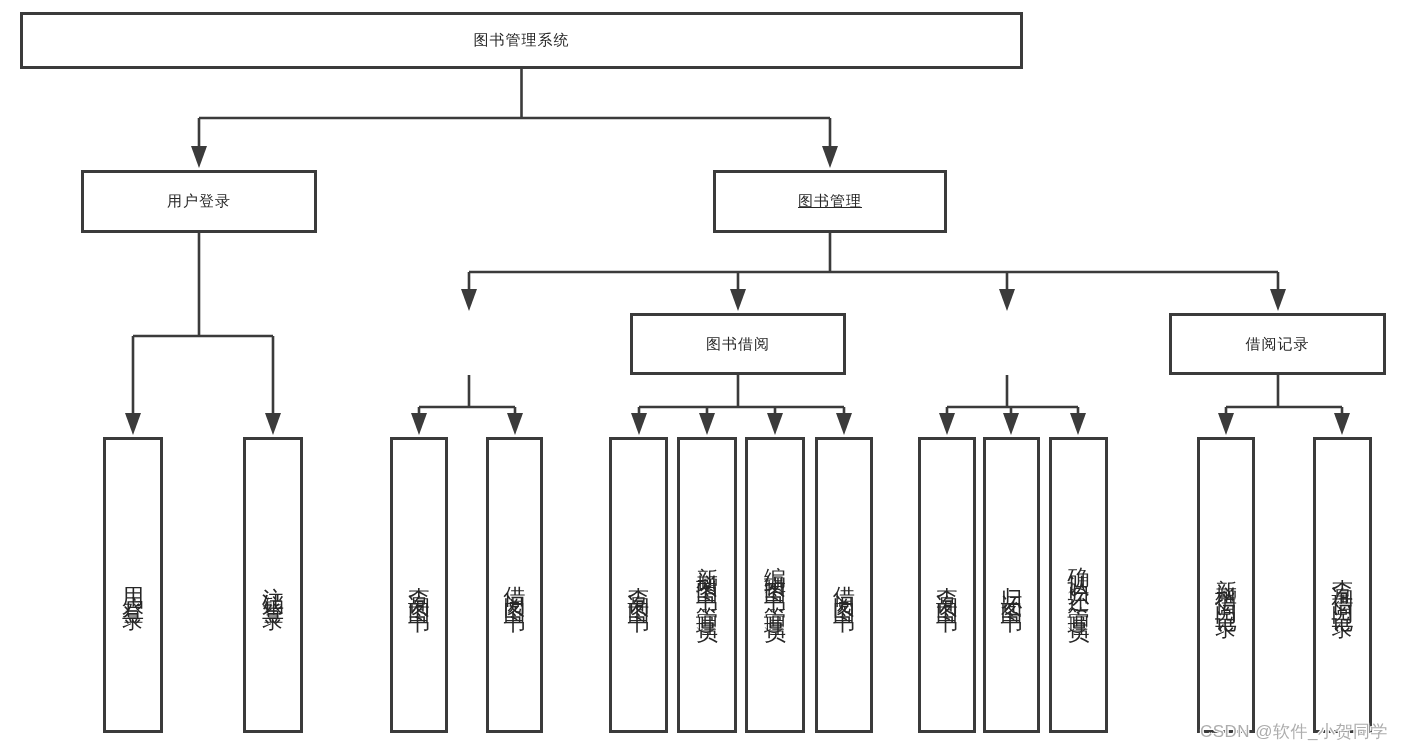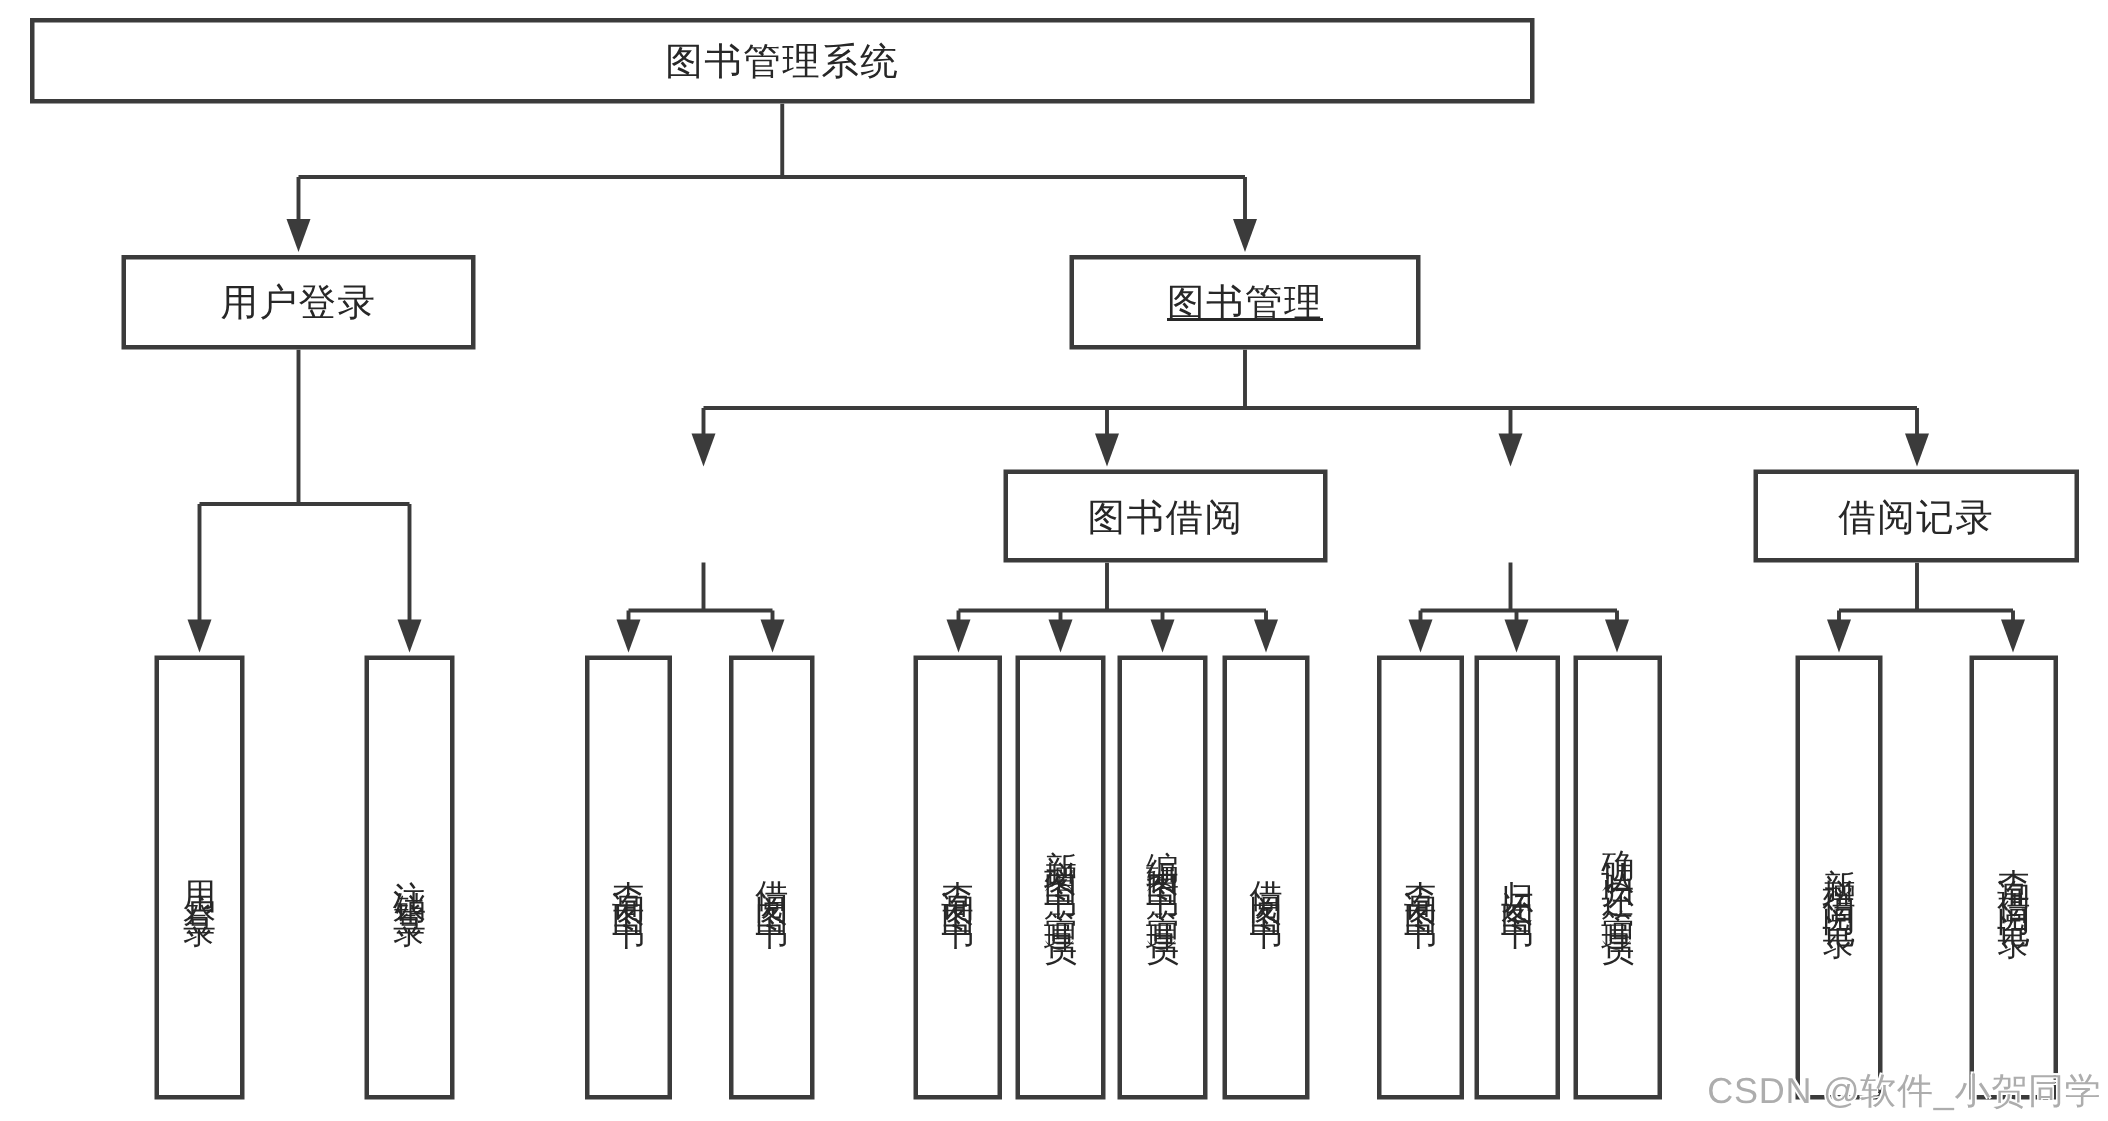"图书管理系统" .h-label { font-size: 25px -> 15px }
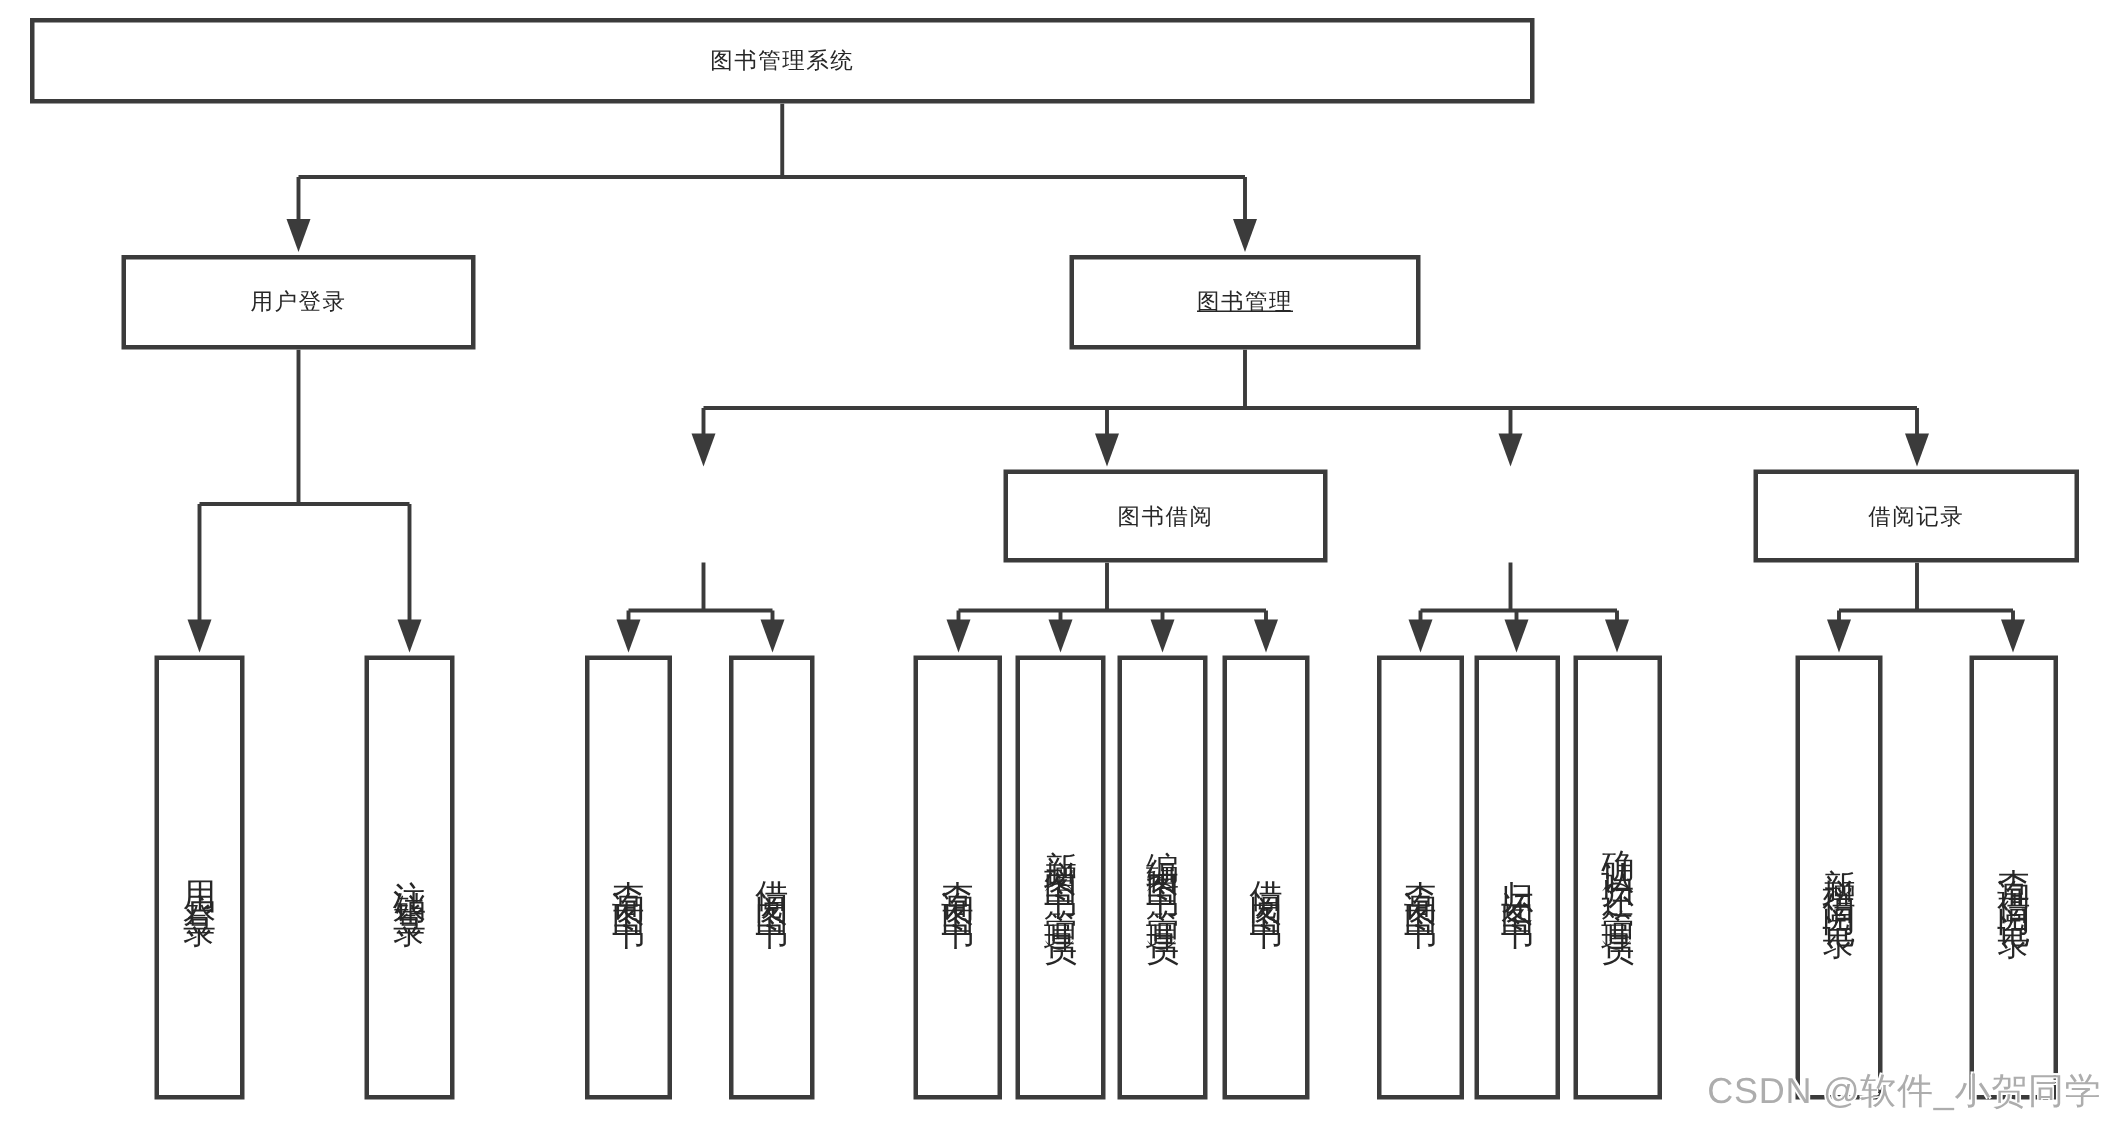"图书借阅" div.box { margin-left: 39px -> none }
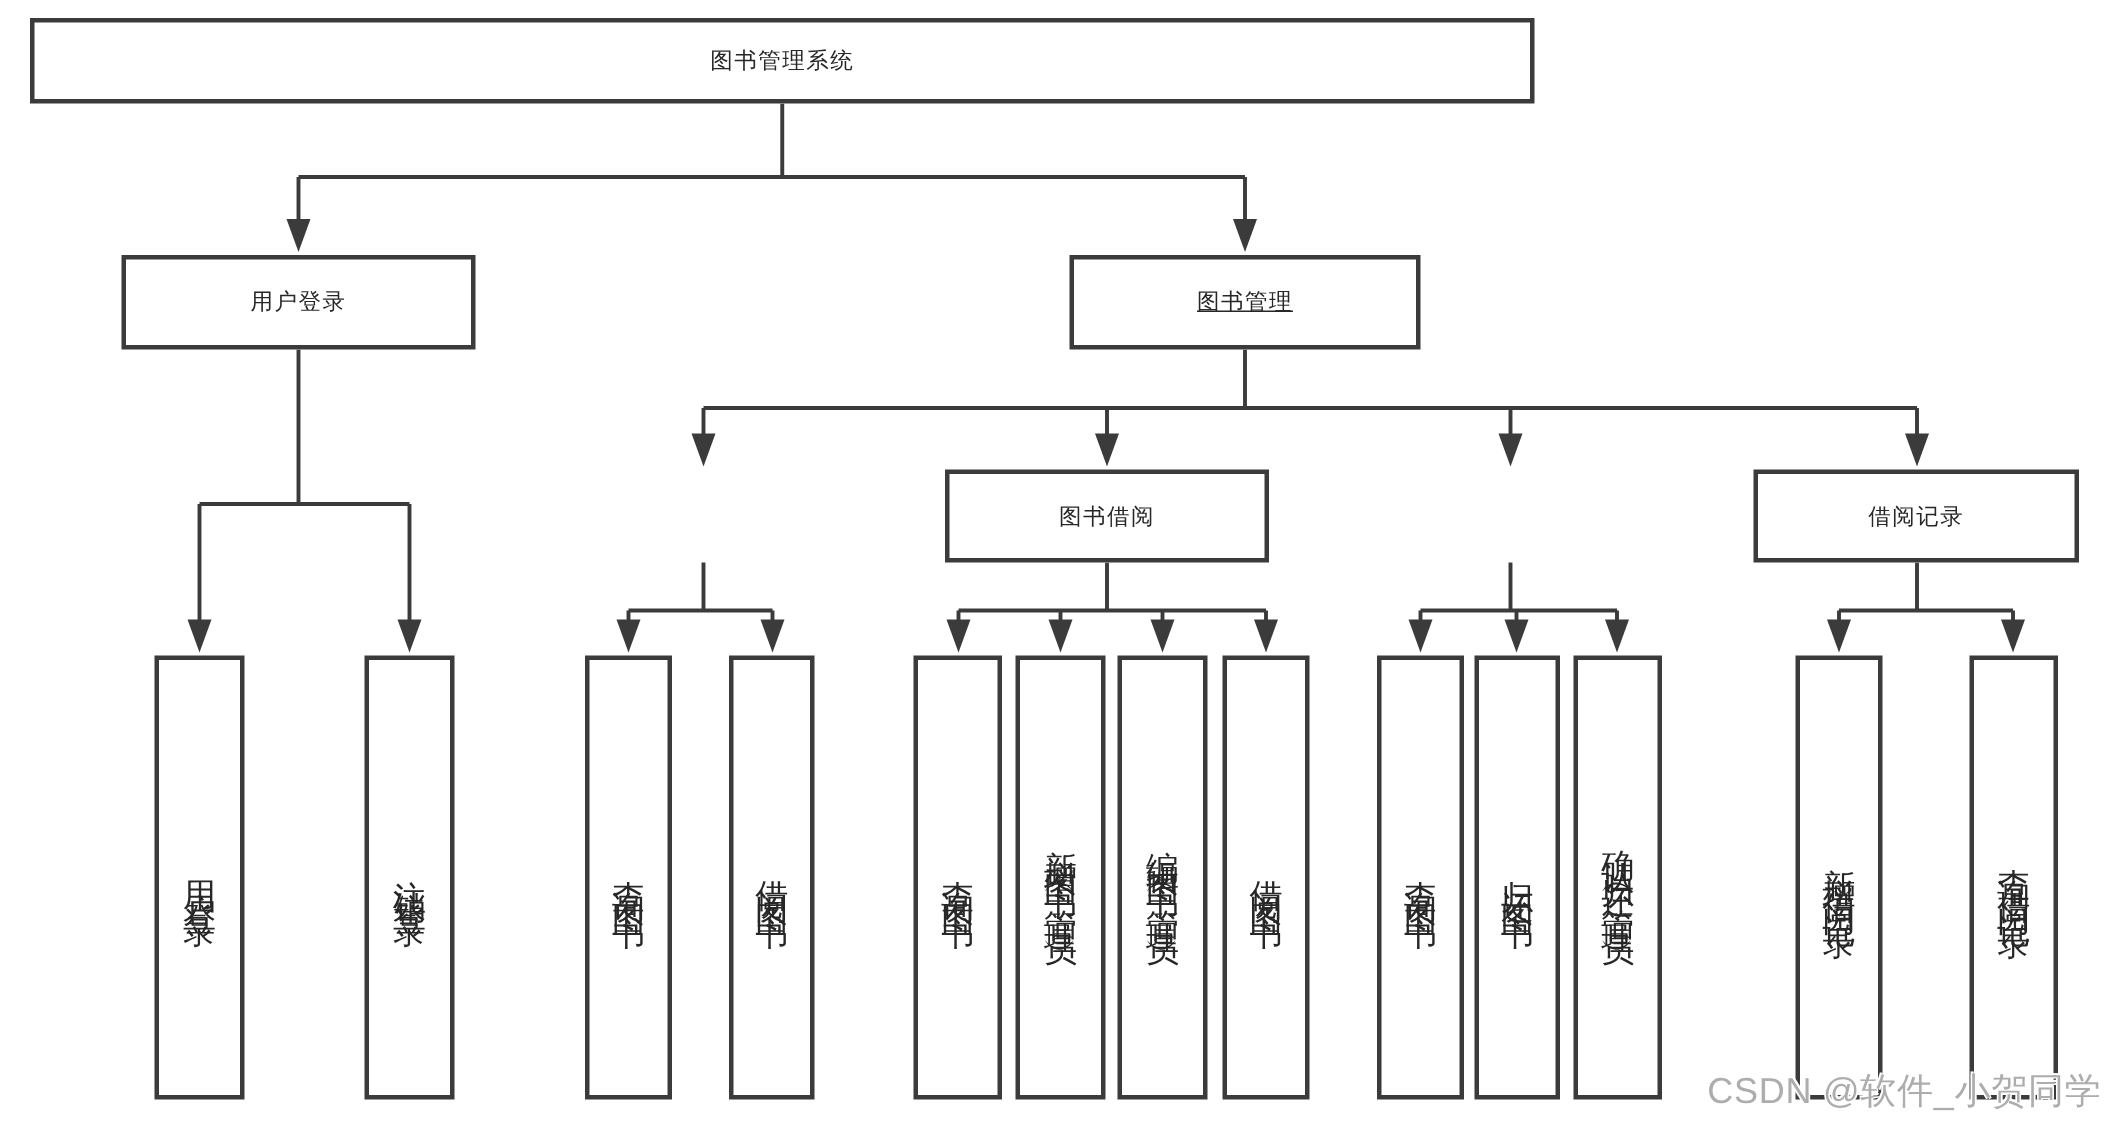"CSDN @软件_小贺同学" #watermark { font-size: 24px -> 17px; right: 4px -> 17px }
